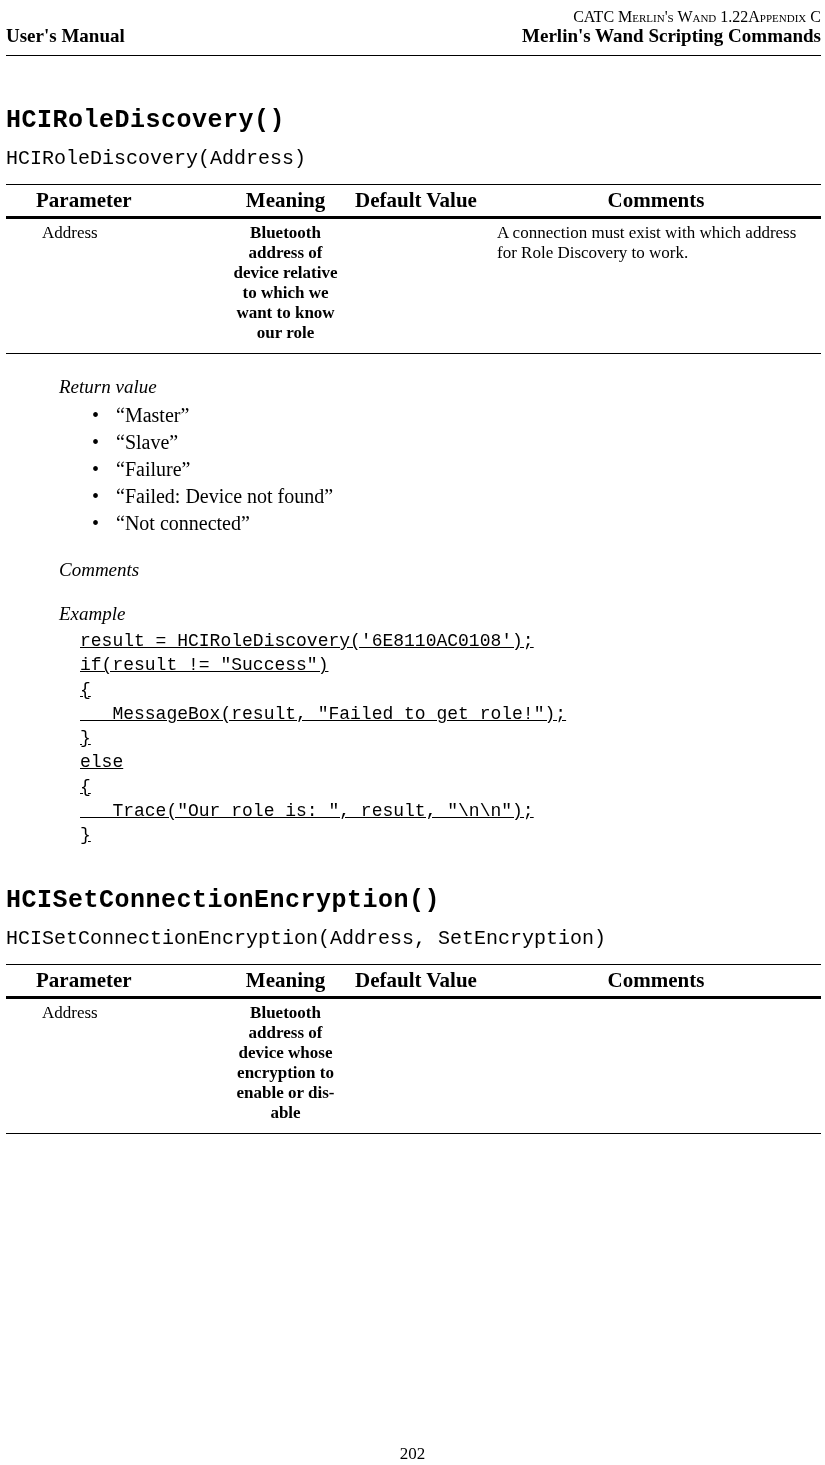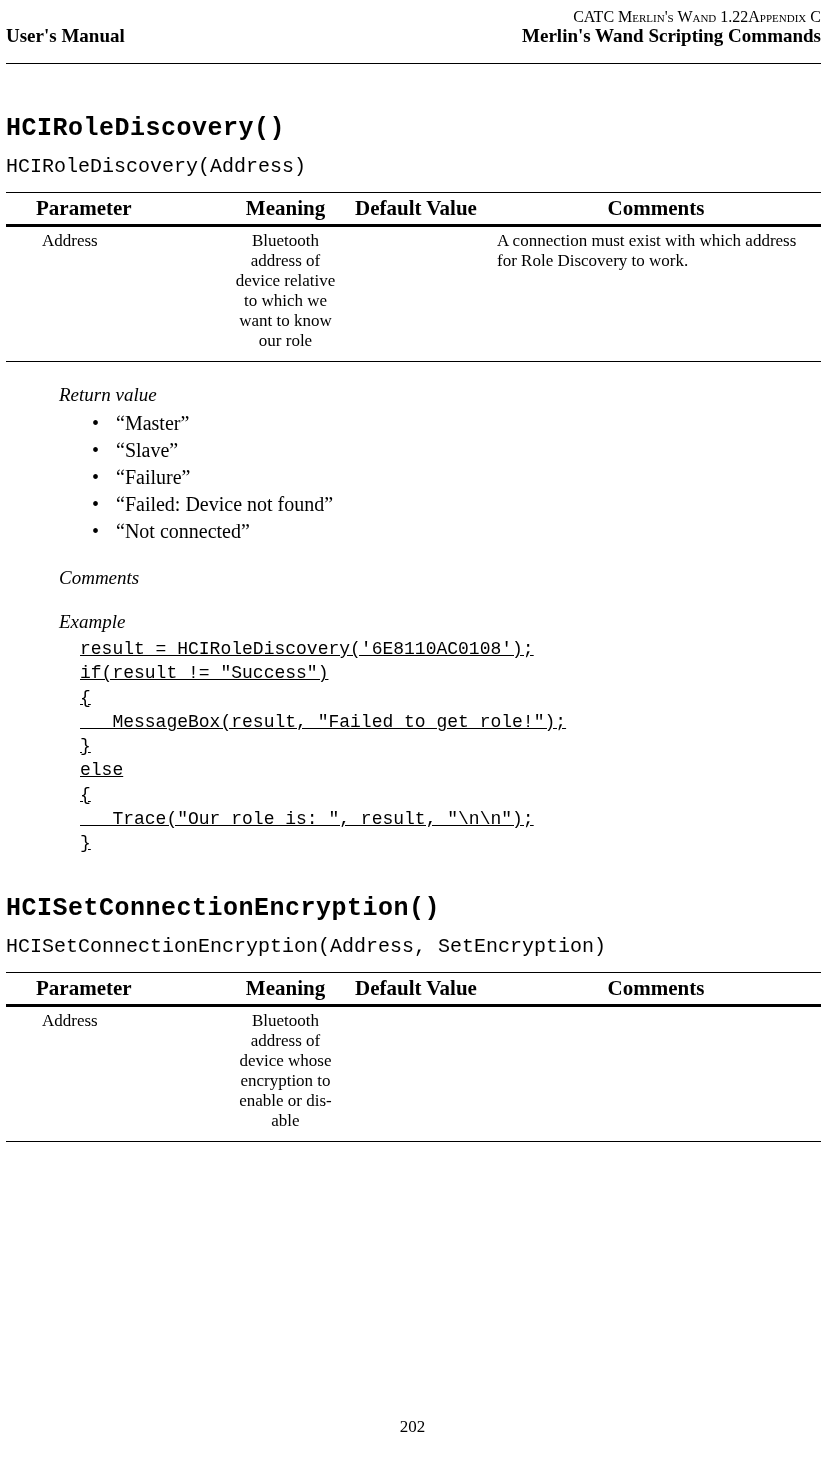"User's Manual" .header-sub { padding-bottom: 16px -> 8px }
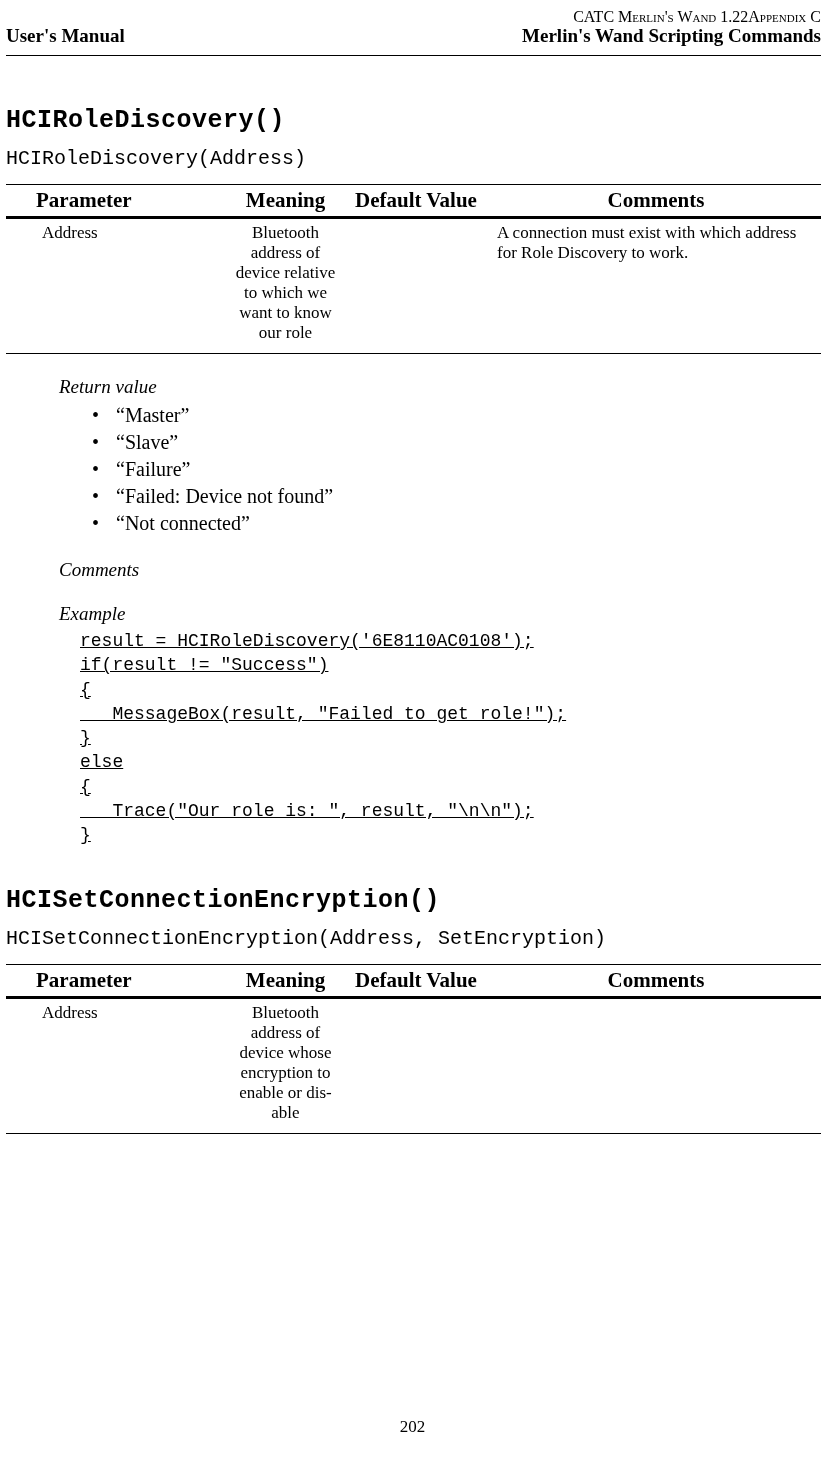"Bluetooth address of device rela­tive" table.param td.meaning-cell { font-weight: none -> bold }
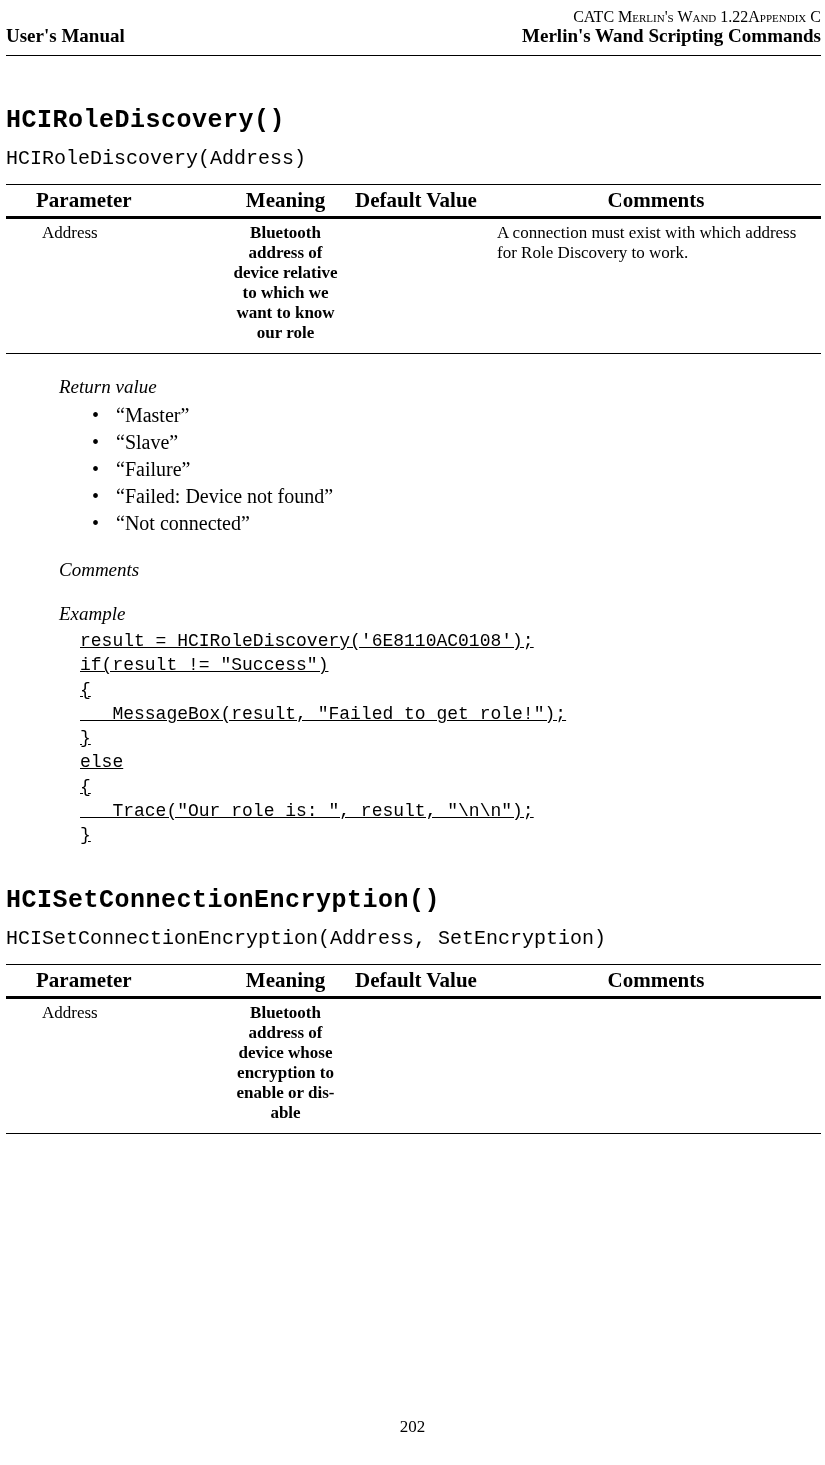"202" .pagenum { bottom: 28px -> 1px }
